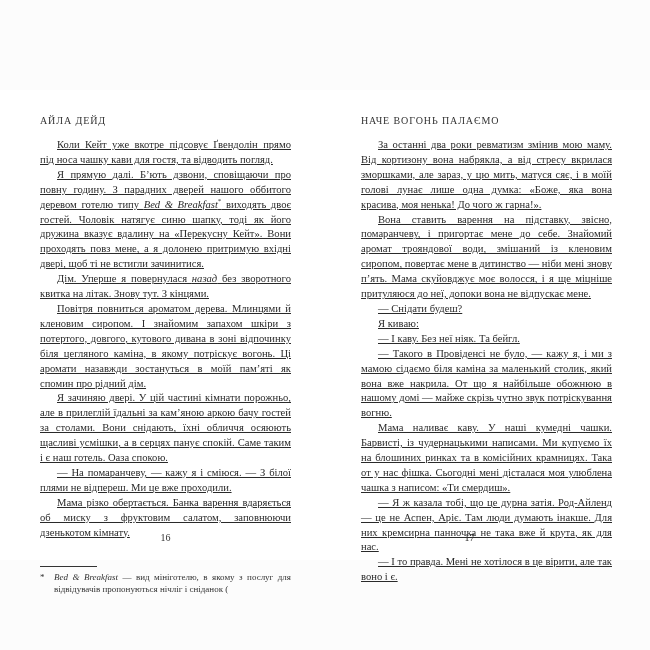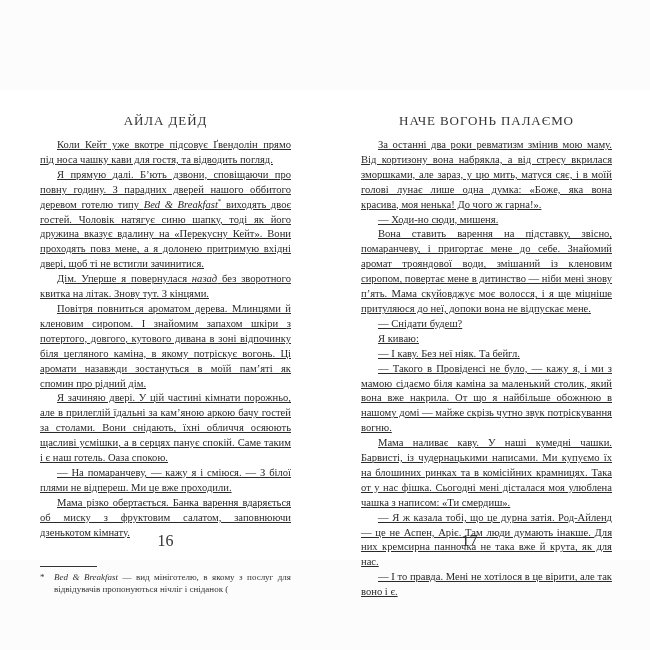"АЙЛА ДЕЙД" .running-head { font-size: 13px -> 10px; text-align: center -> none }
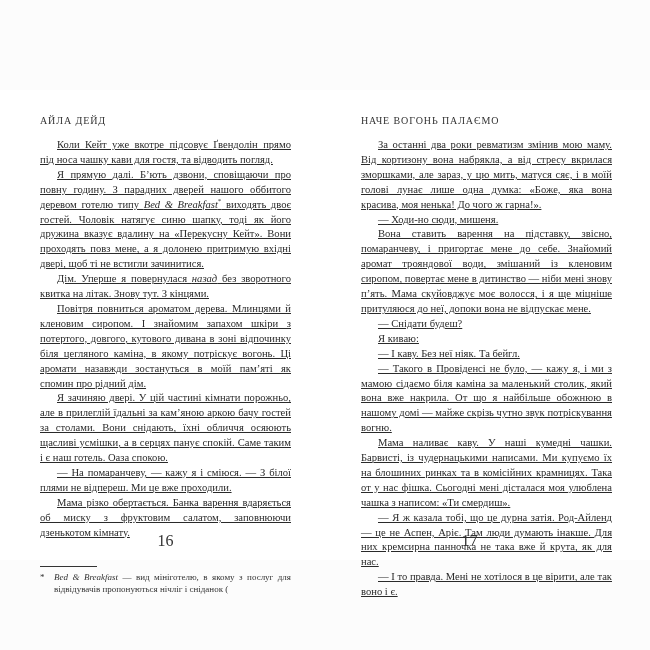"— Ходи-но сюди, мишеня." p { html: <p><span>— Ходи-но сюди, мишеня.</span></p> -> none }
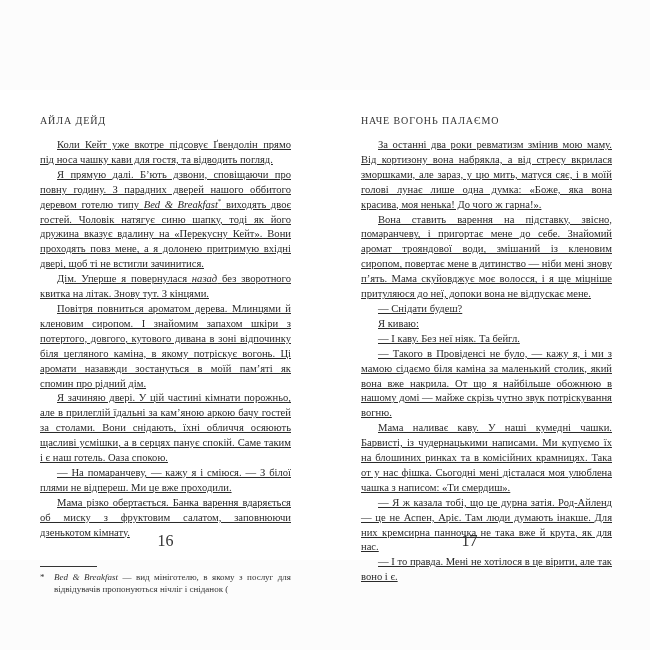"16" .folio { font-size: 16px -> 10px }
